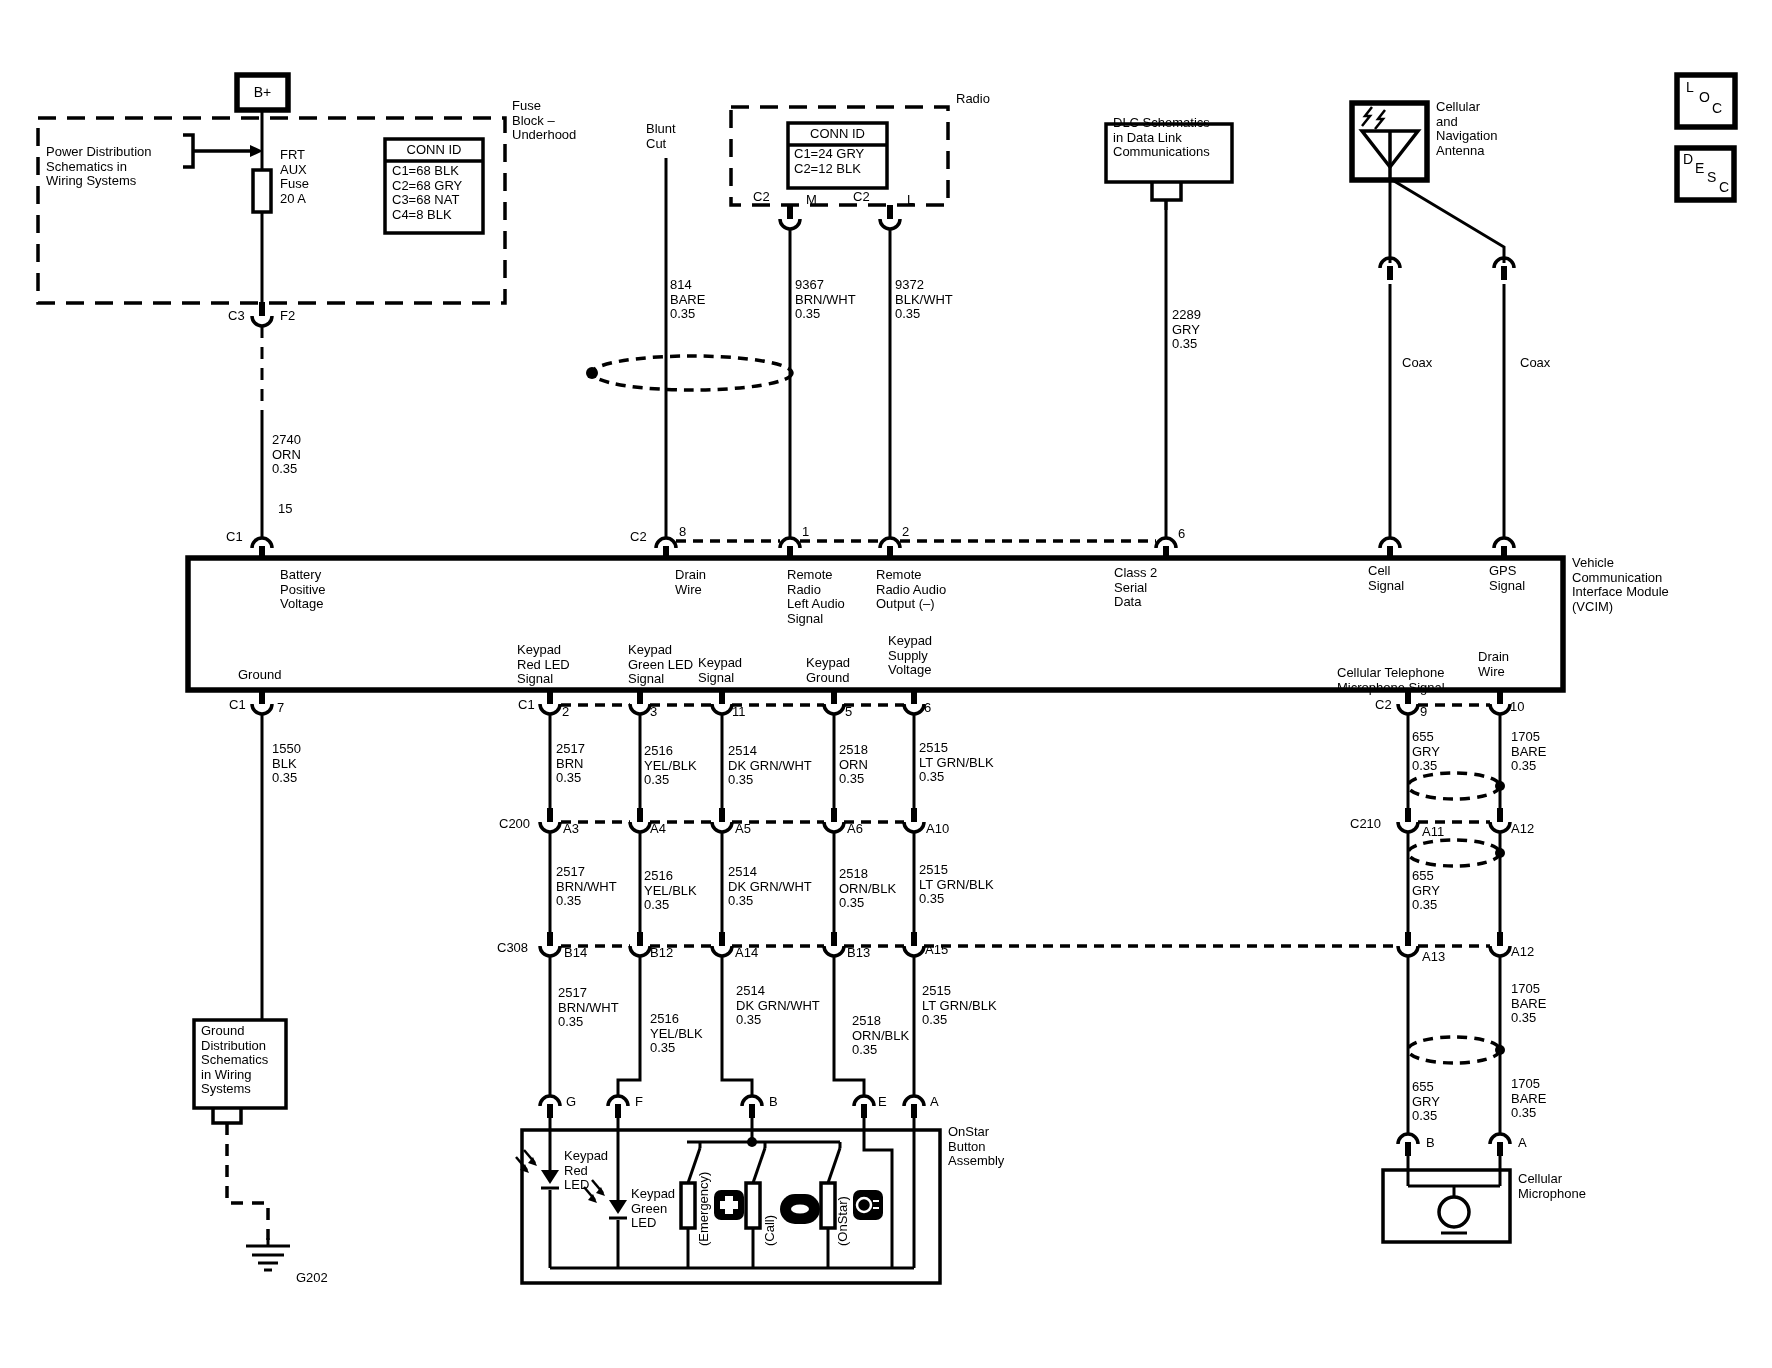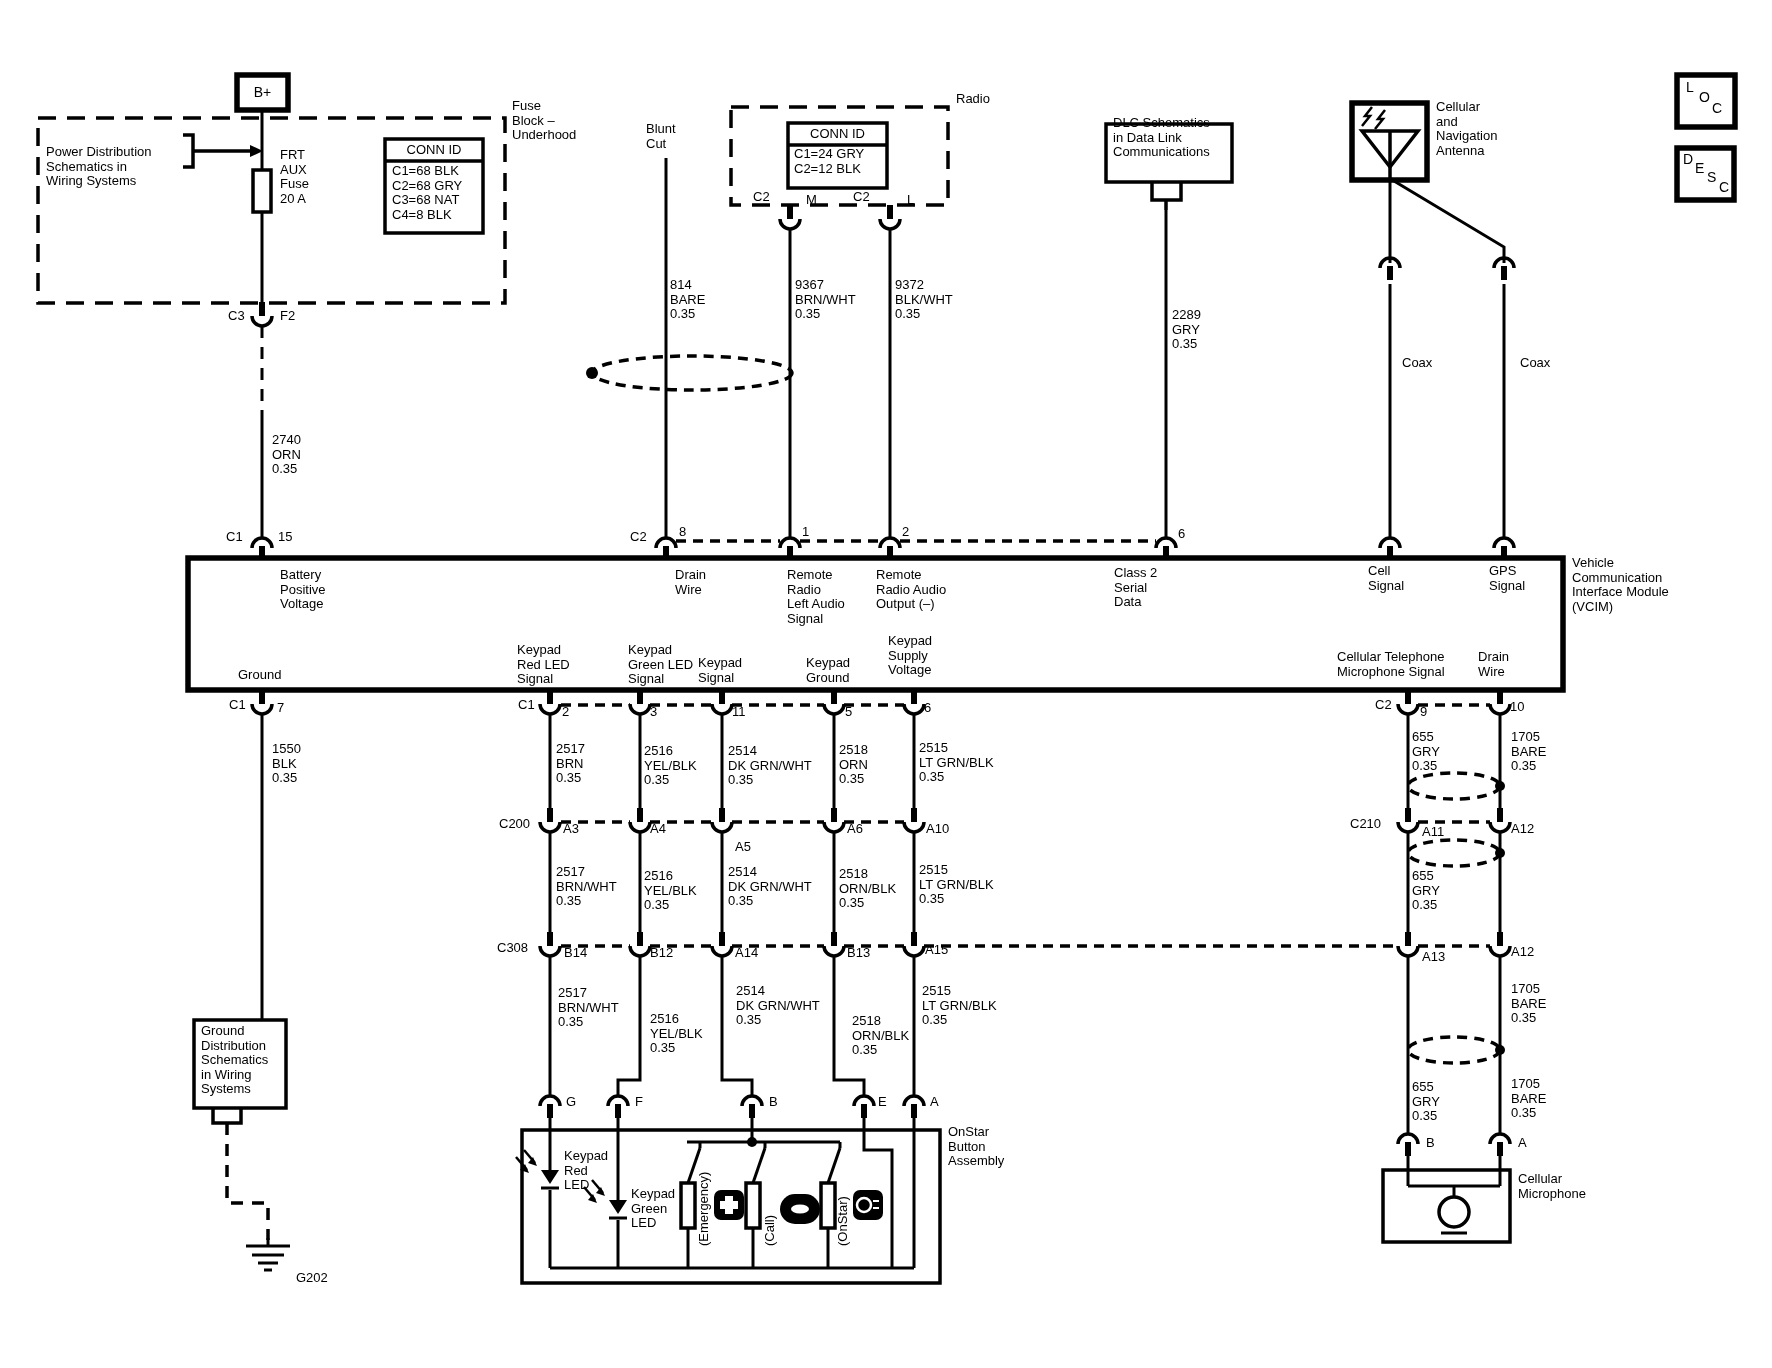"15" div.lb { top: 530px -> 502px }
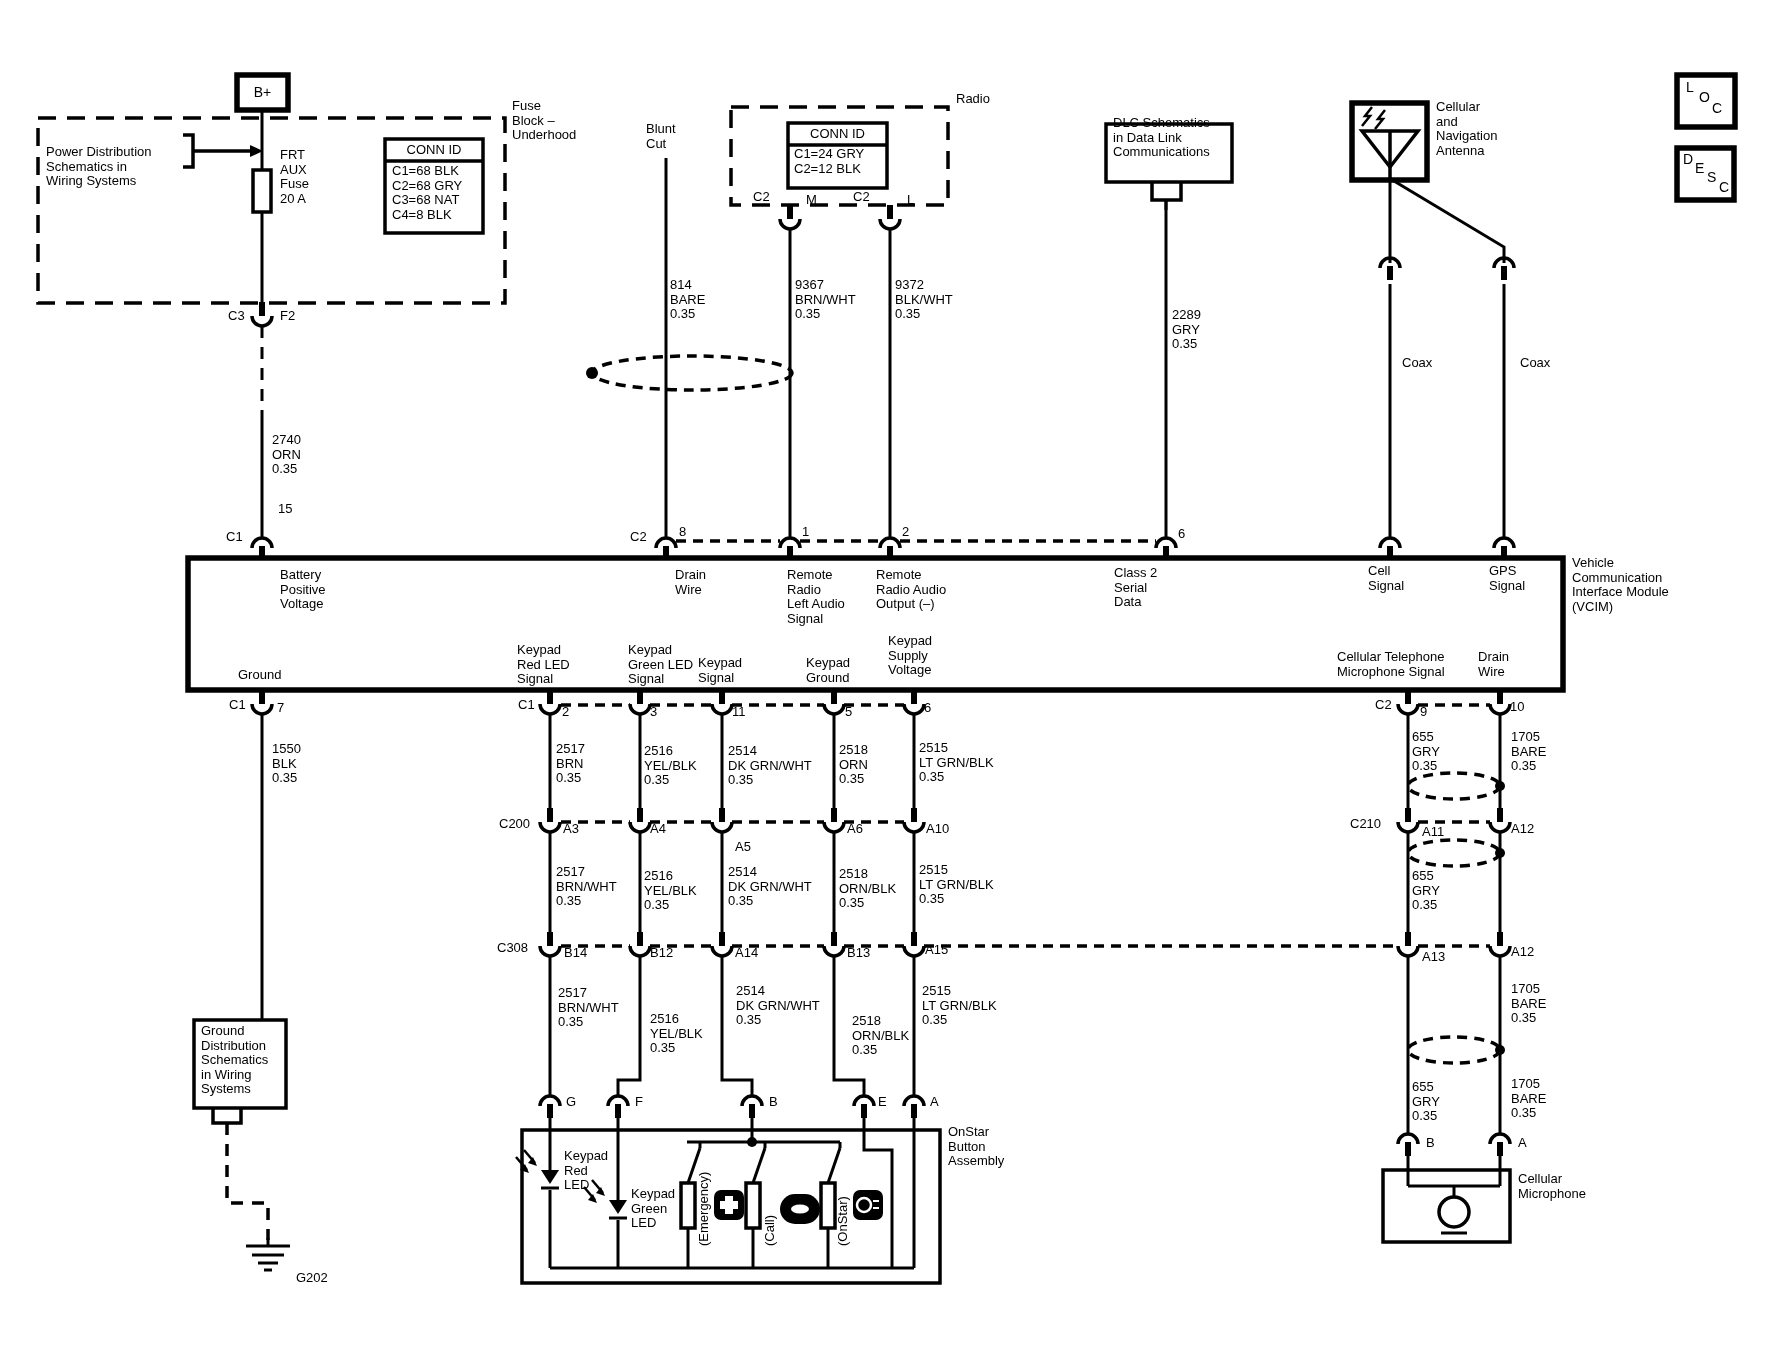"Cellular Telephone" div.lb { top: 650px -> 666px }
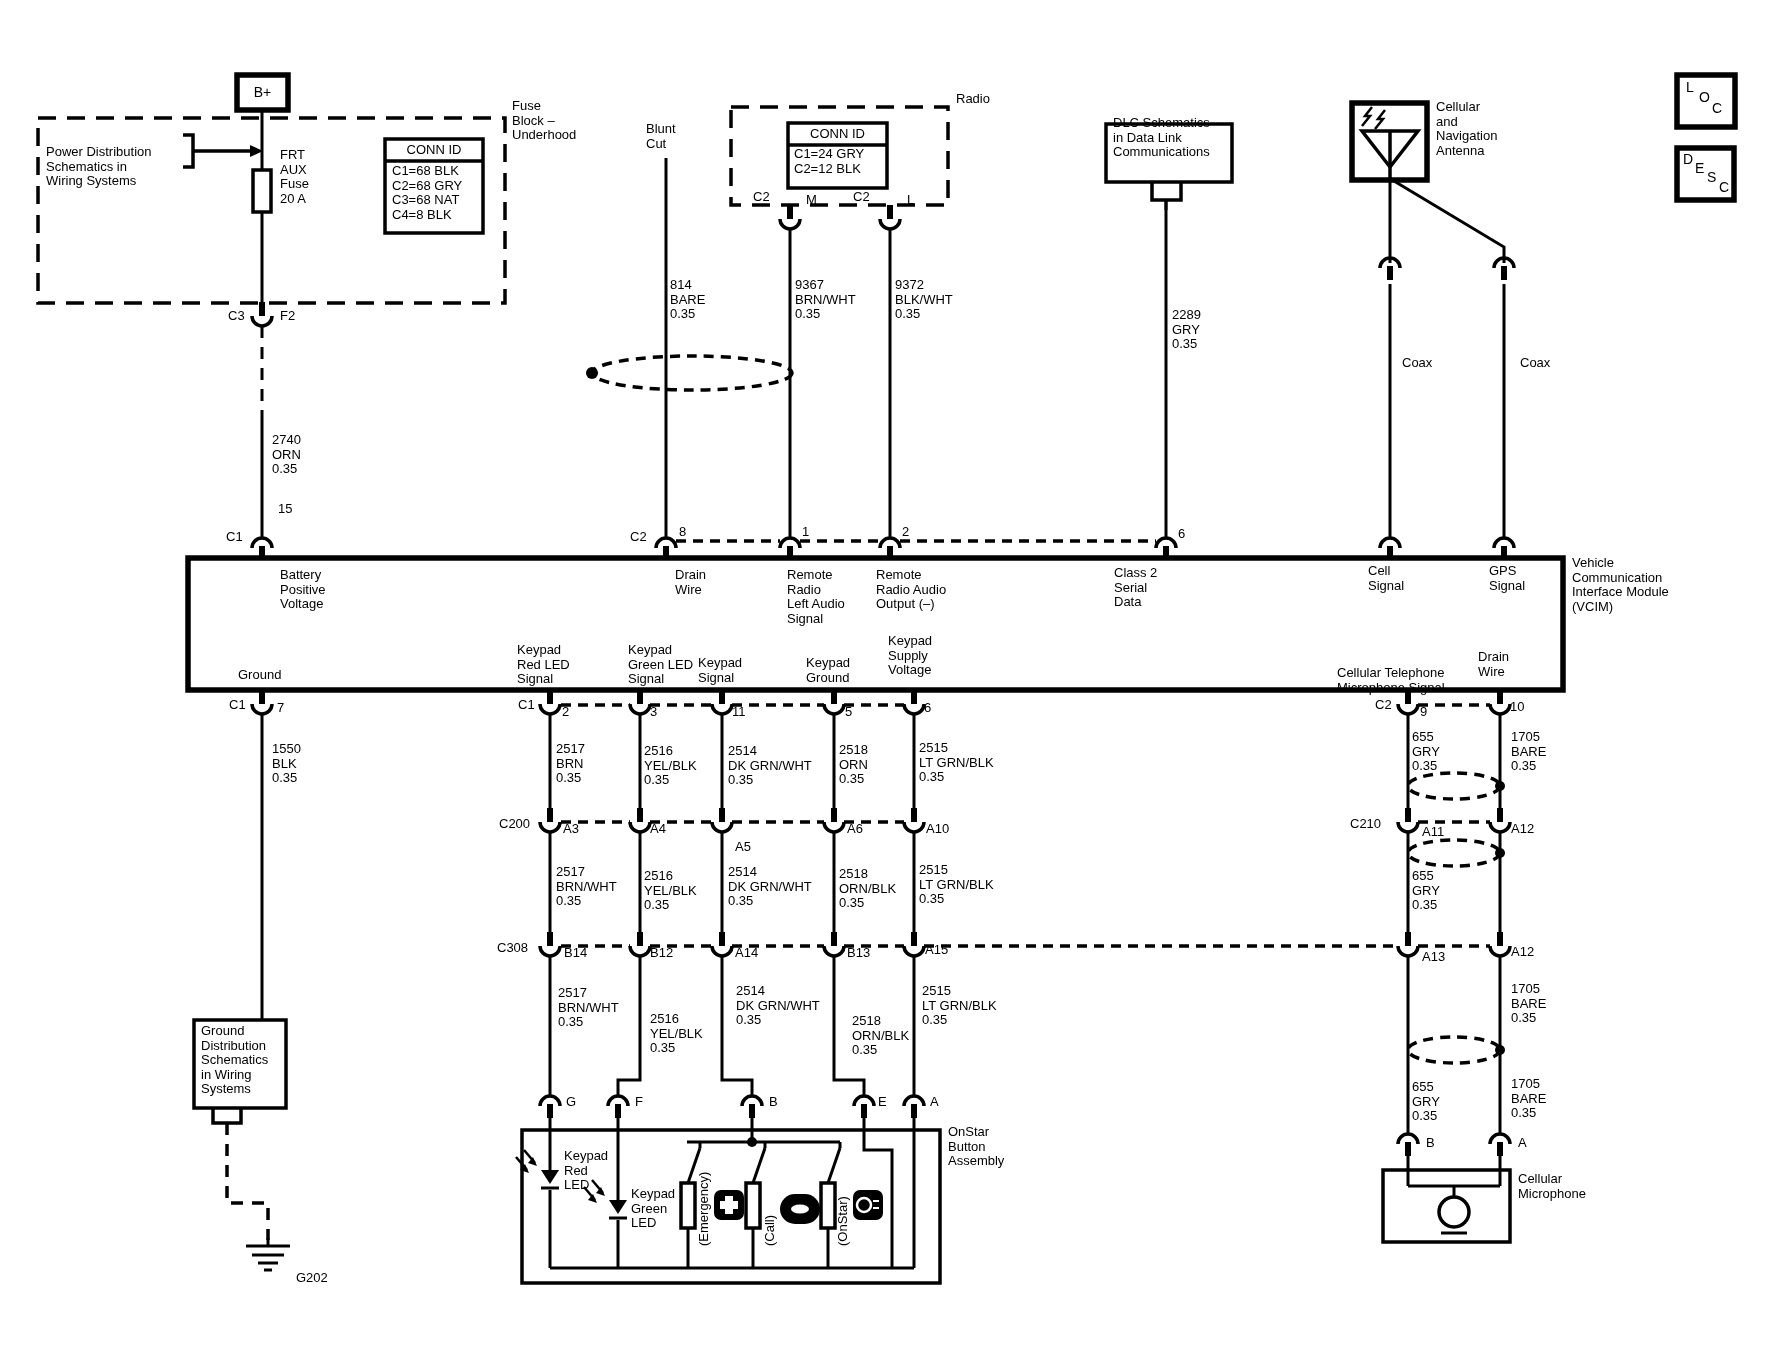"A5" div.lb { top: 840px -> 822px }
